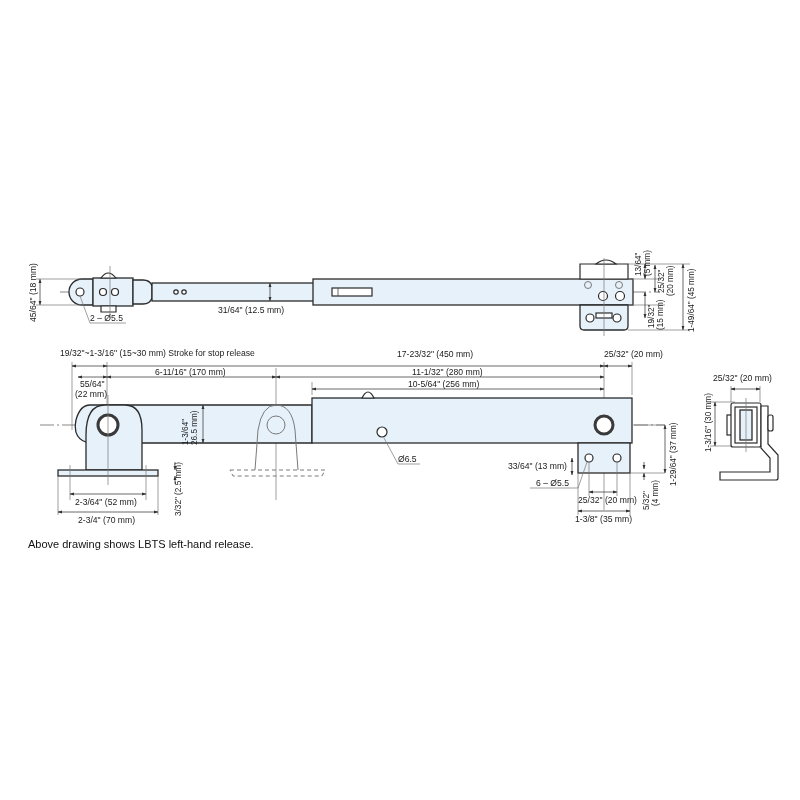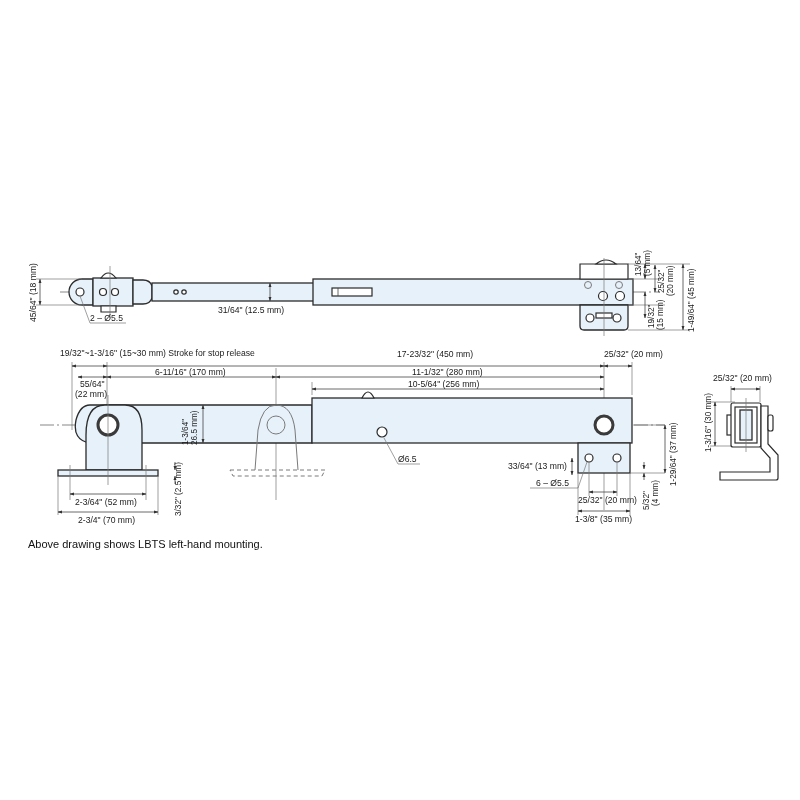"Above drawing shows LBTS left-hand" div.caption { text: mounting -> release }
